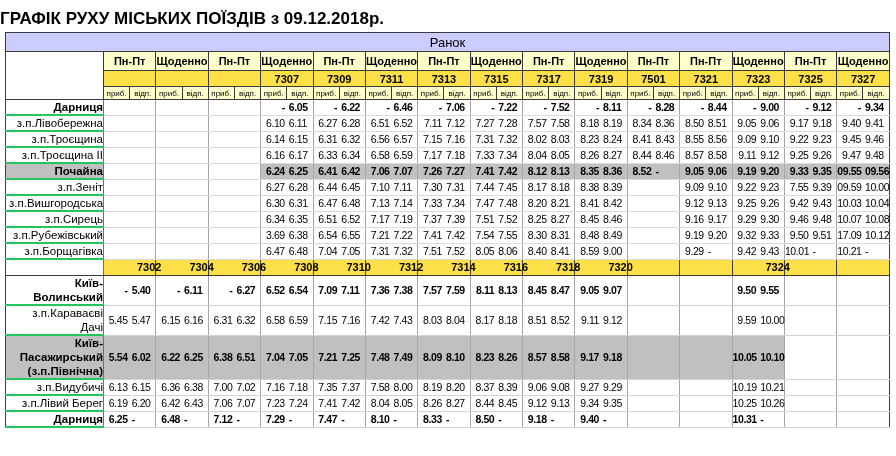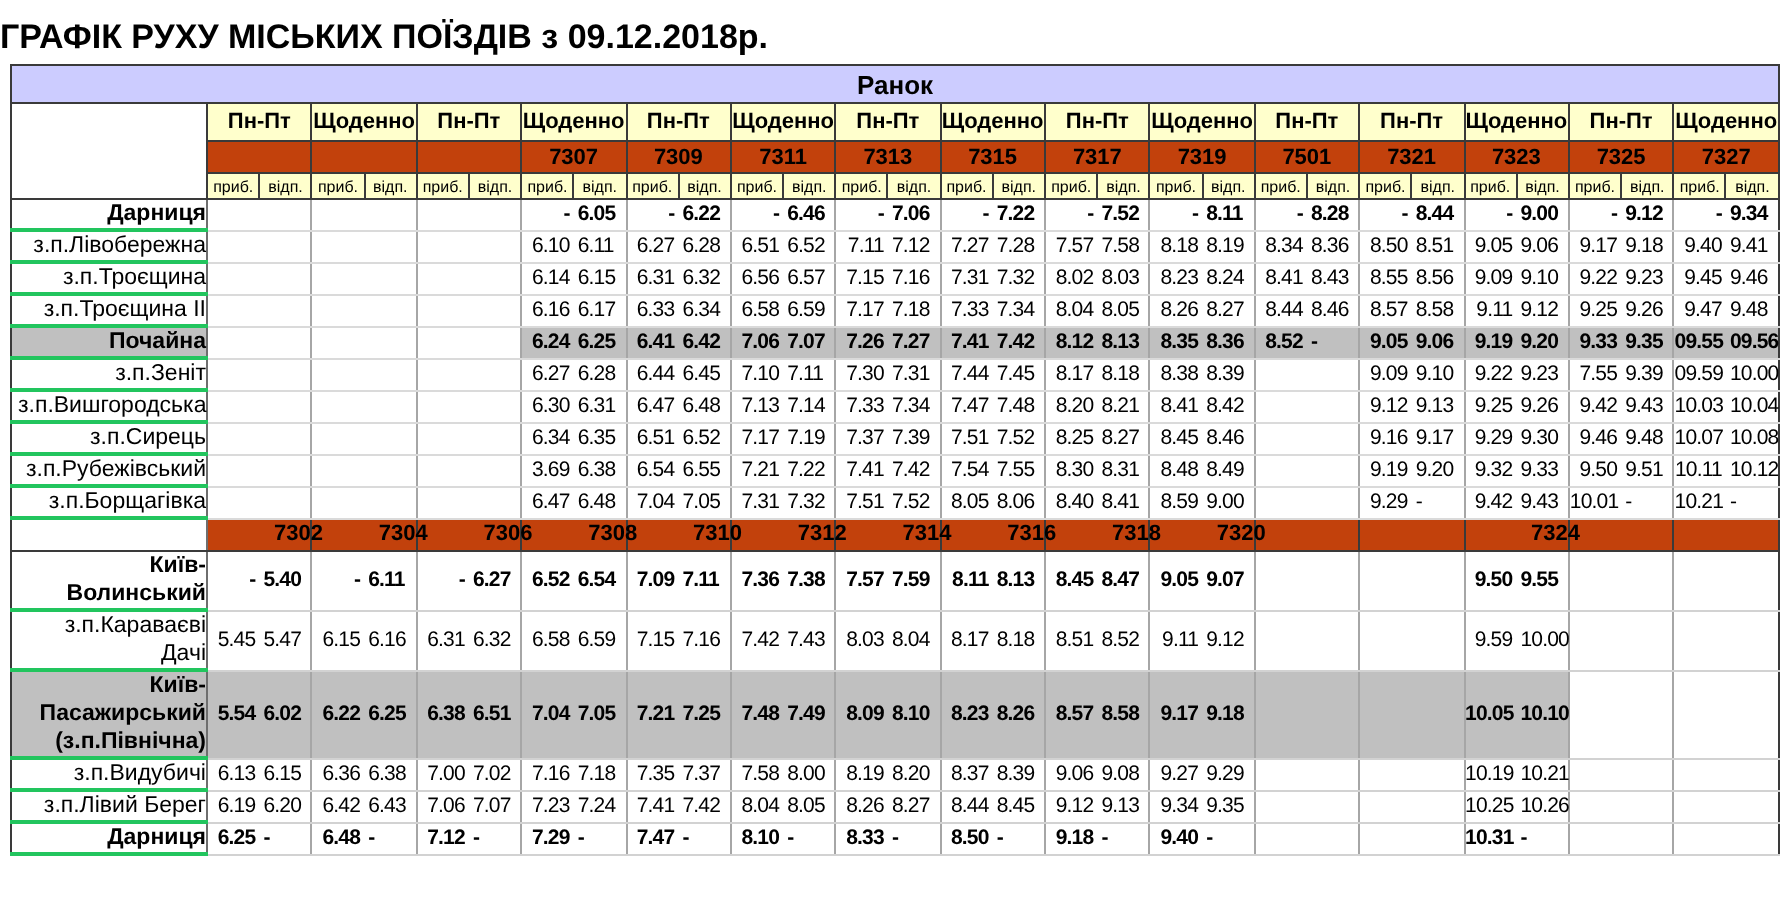"Ранок" .band { font-weight: bold -> normal }
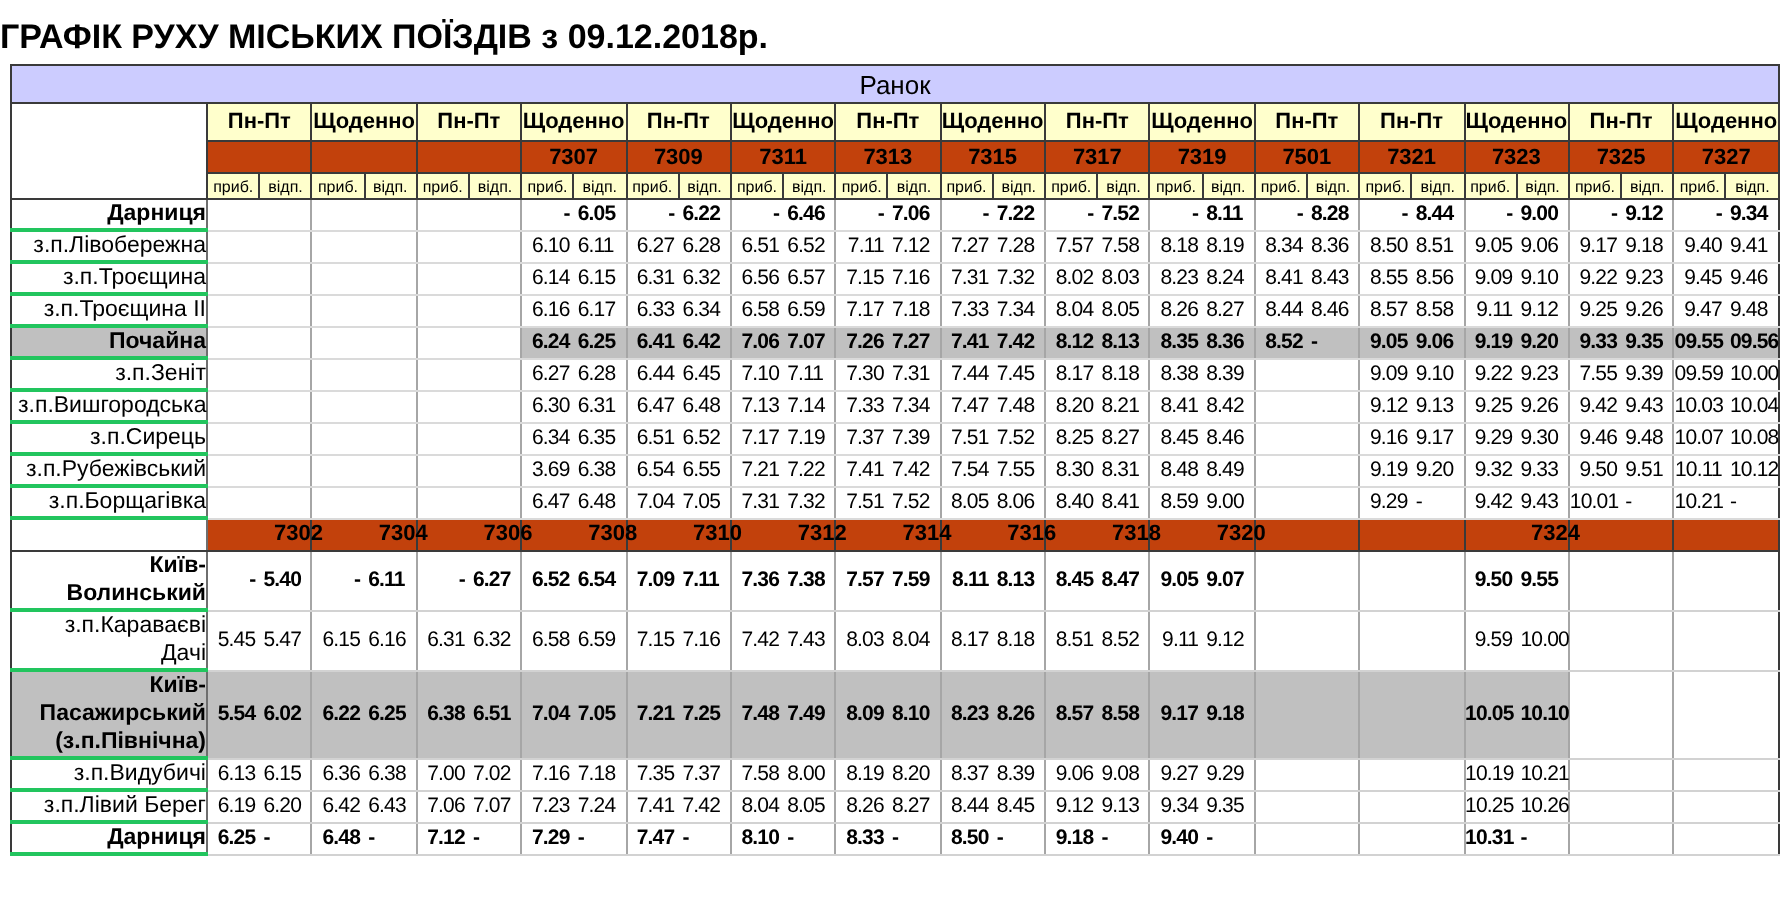"7307" .num { background: #c2410c -> #fde047 }
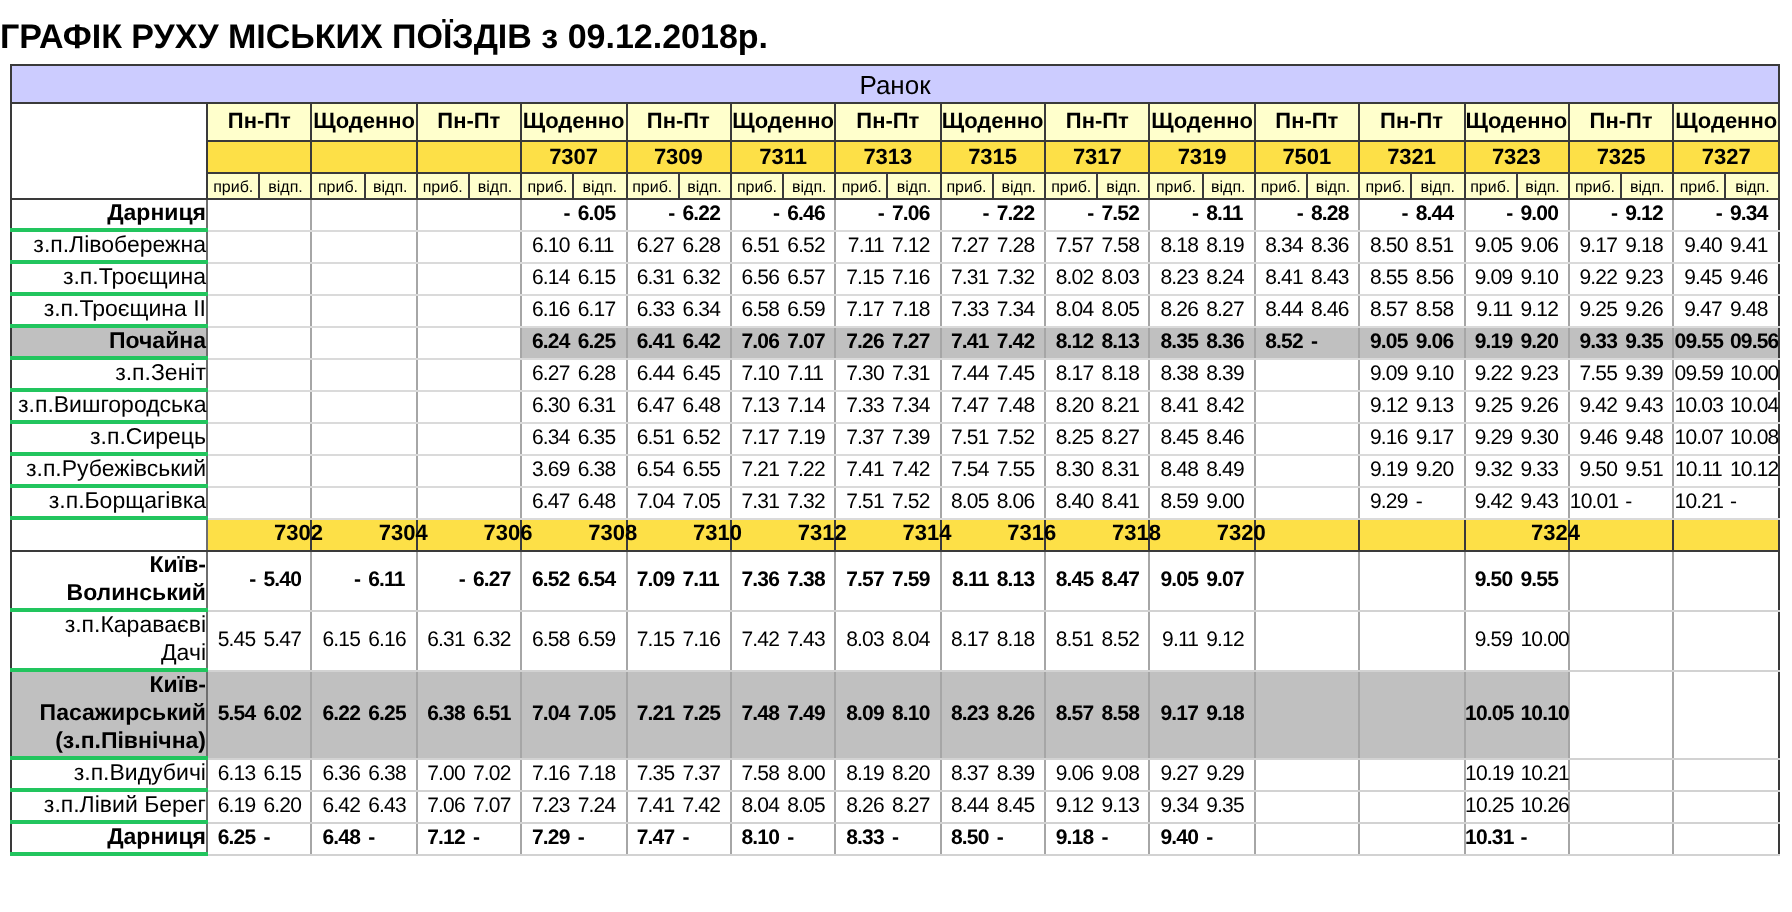"10.11" td.time { text: 10.11 -> 17.09 }
